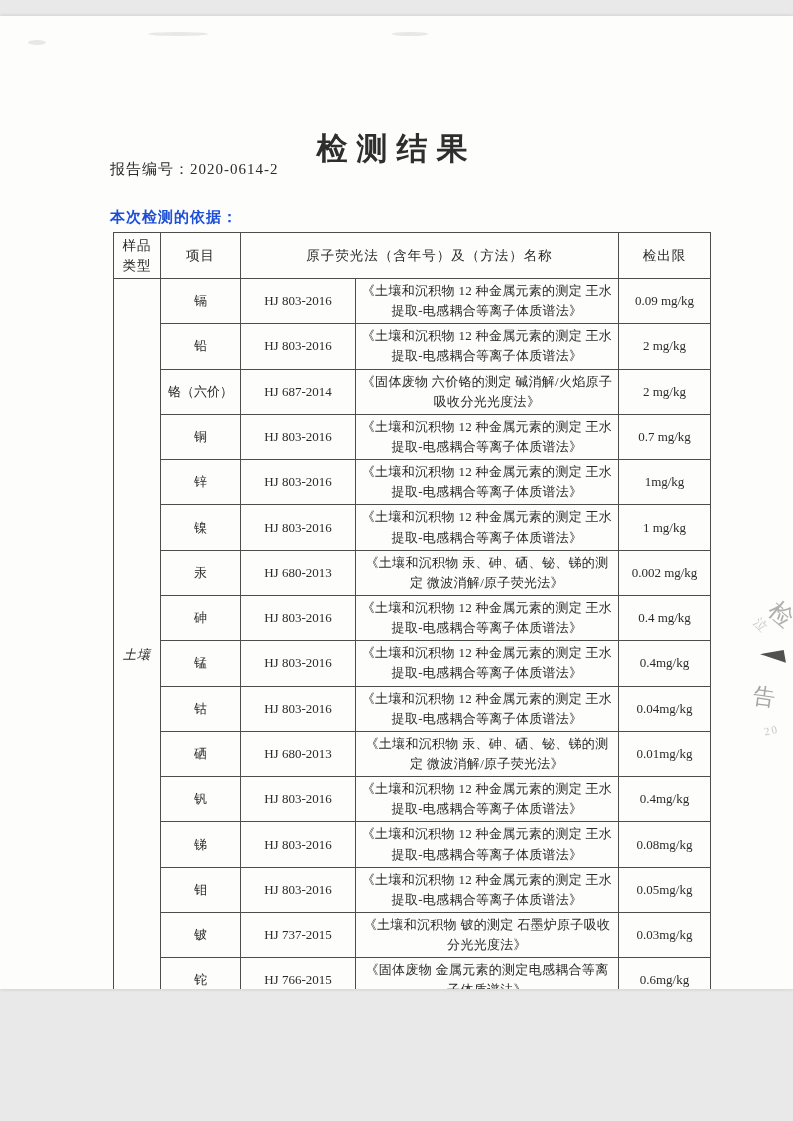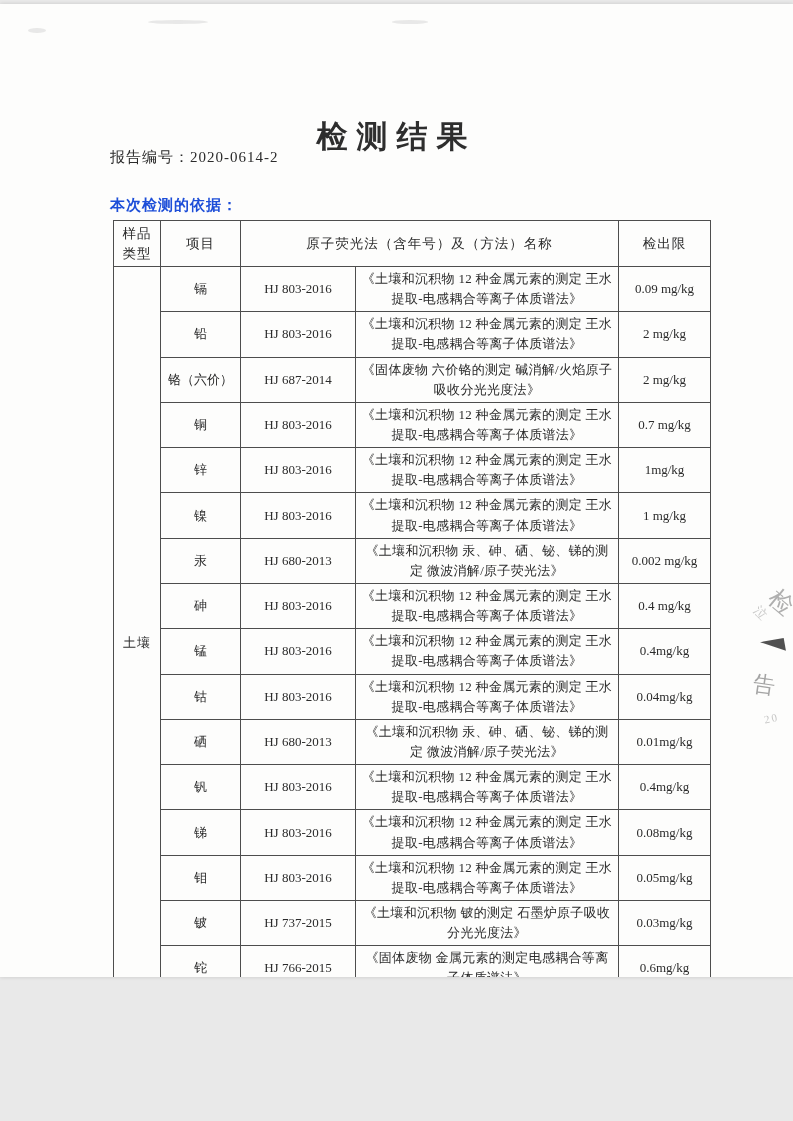"检测结果" .page { margin: 4px auto -> 16px auto }
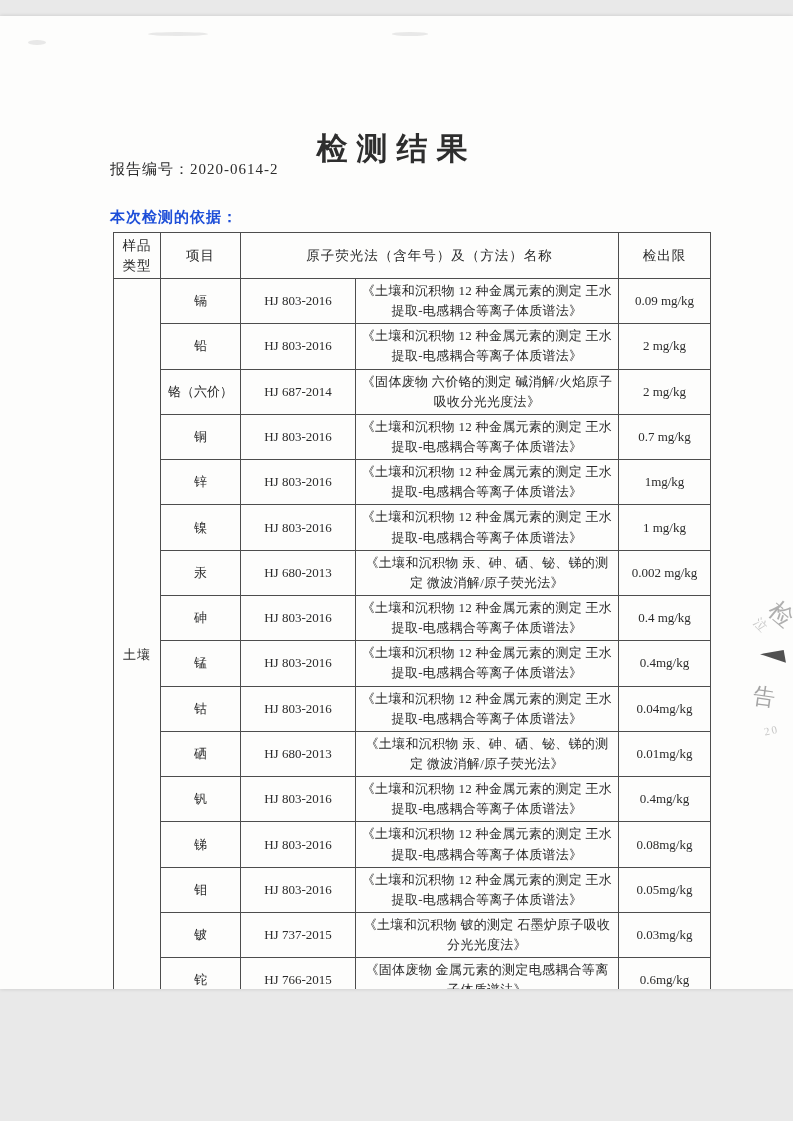"土壤" td.sample-type { font-style: none -> italic }
